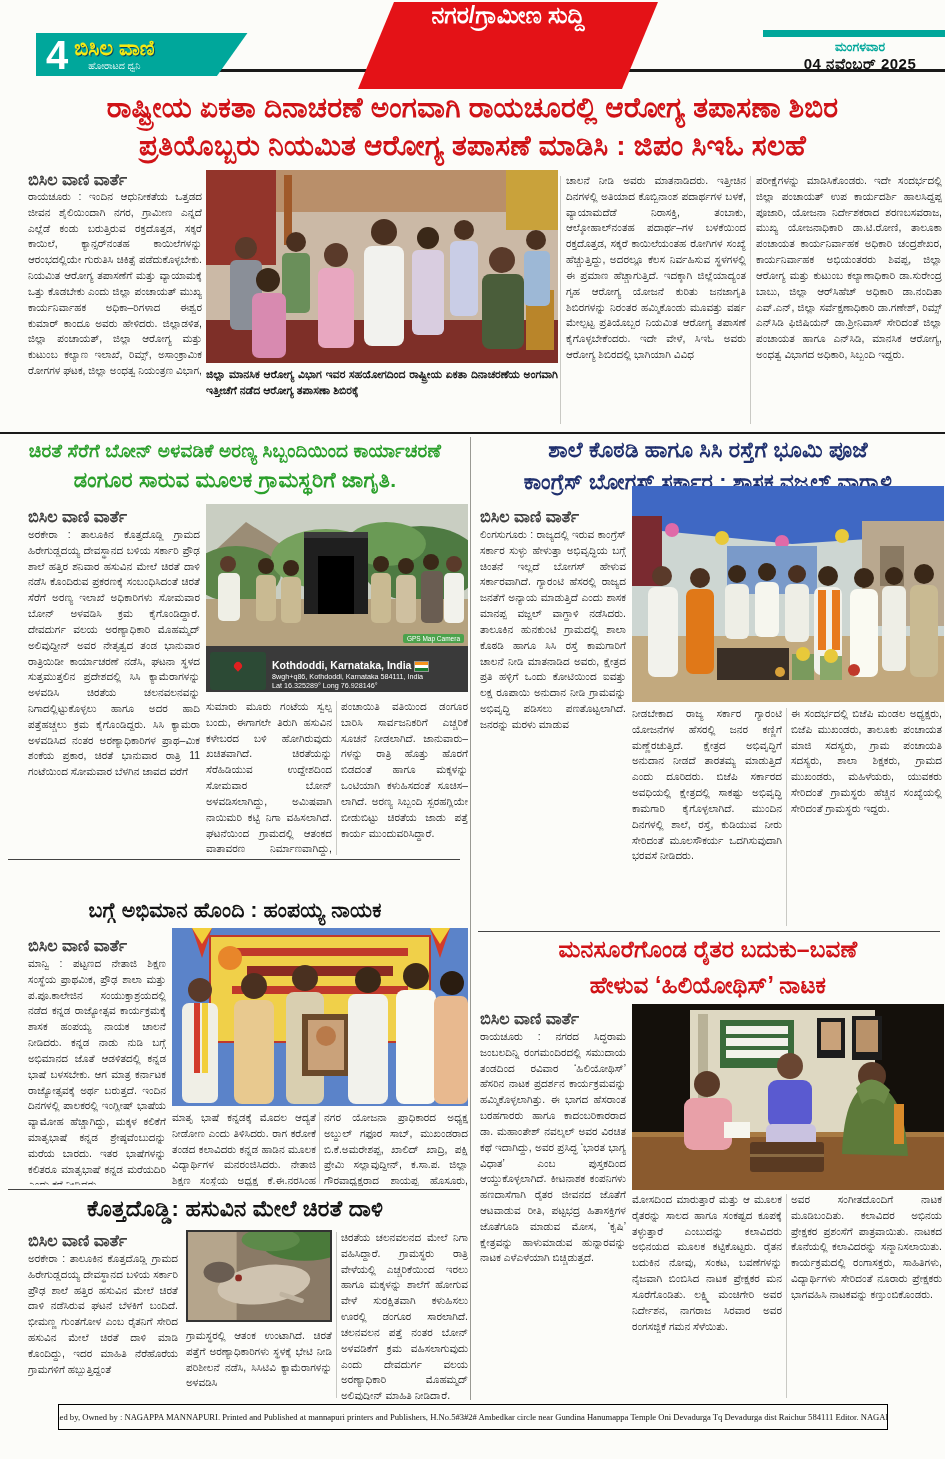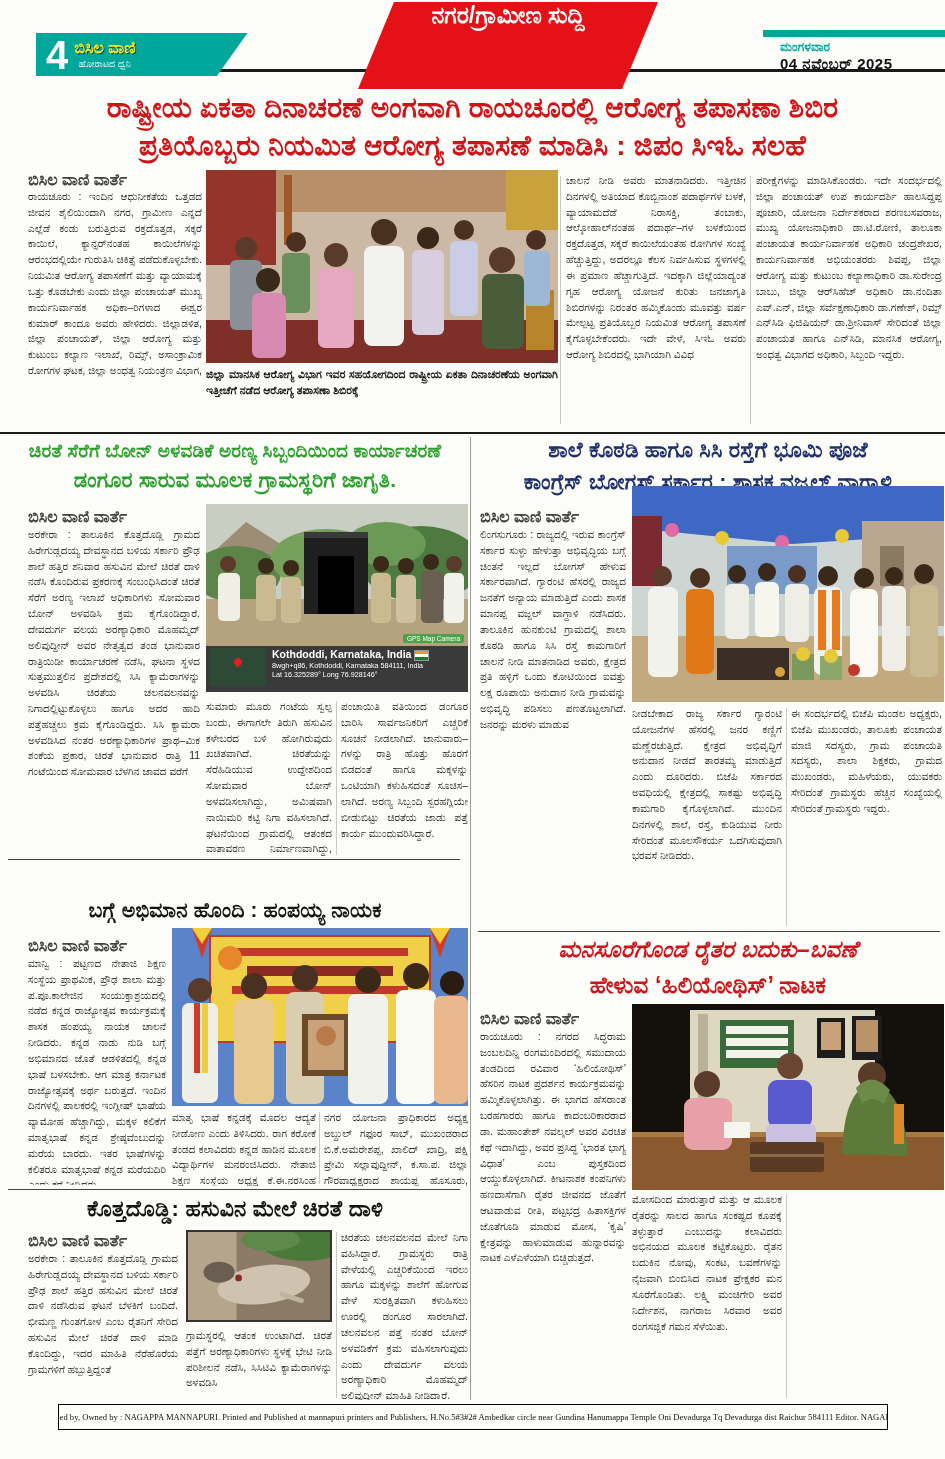"ಬಿಸಿಲ ವಾಣಿ" #logo .nm { font-size: 16px -> 21px }
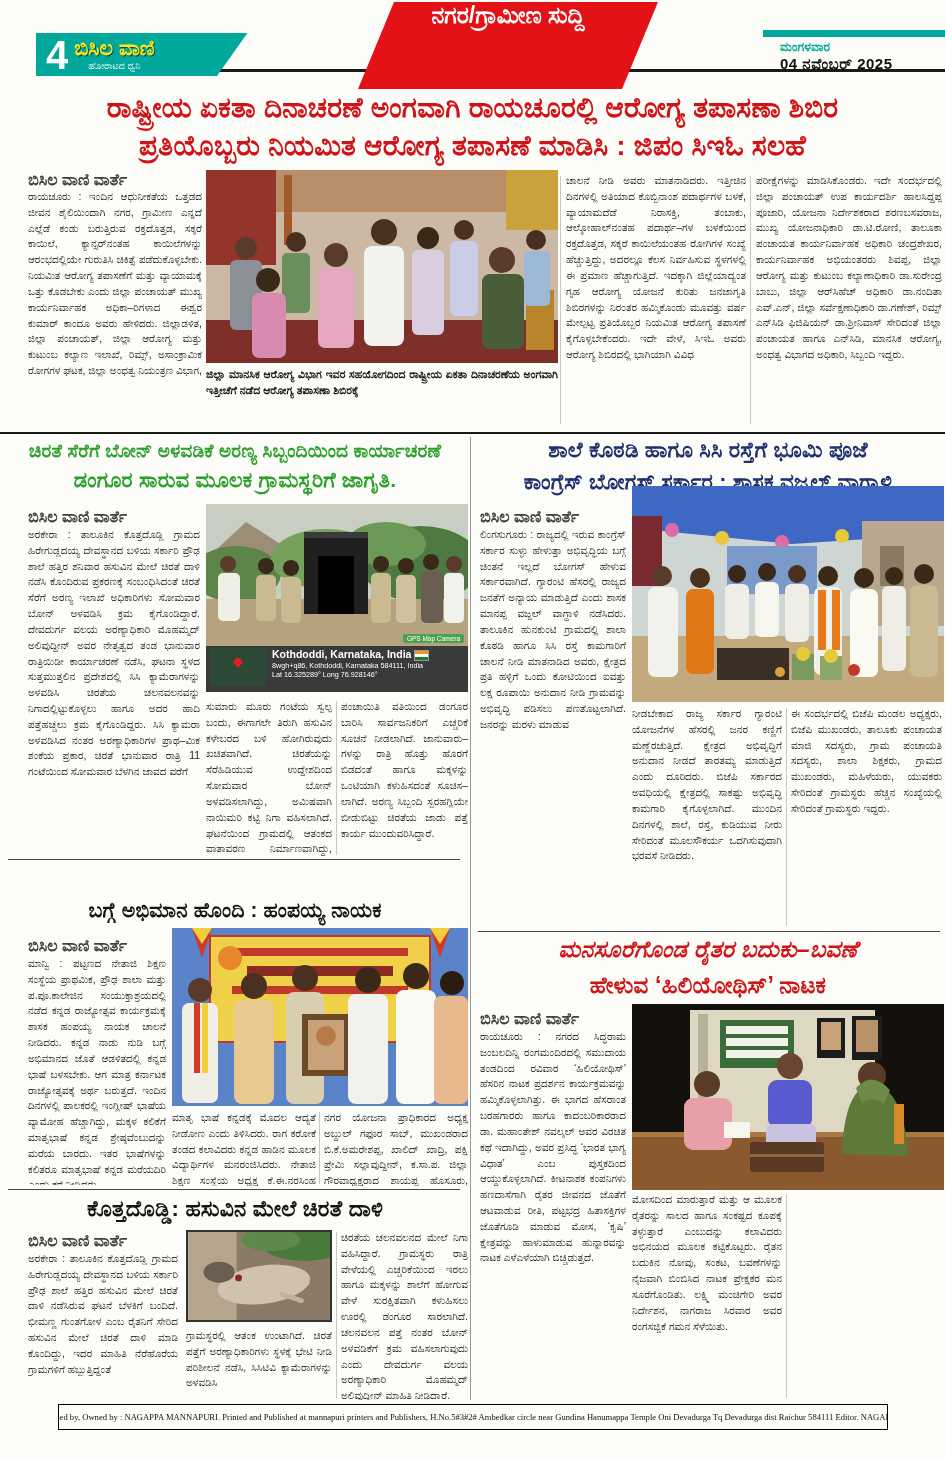"ಮಂಗಳವಾರ" #daydate { text-align: left -> center }
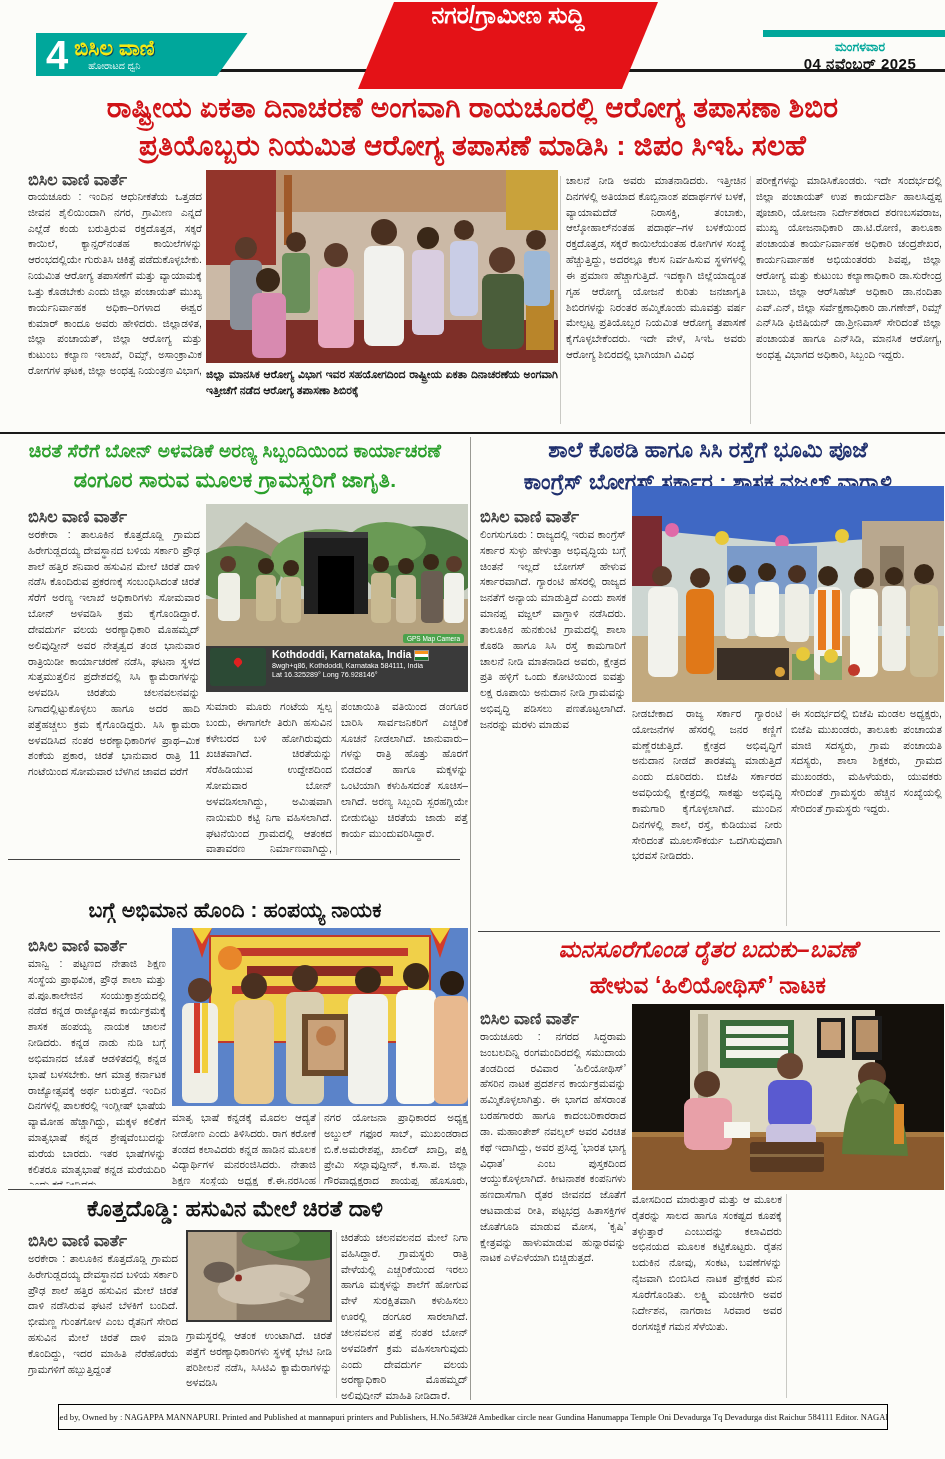"Kothdoddi, Karnataka, India" .gpsbar { align-items: flex-start -> flex-end }
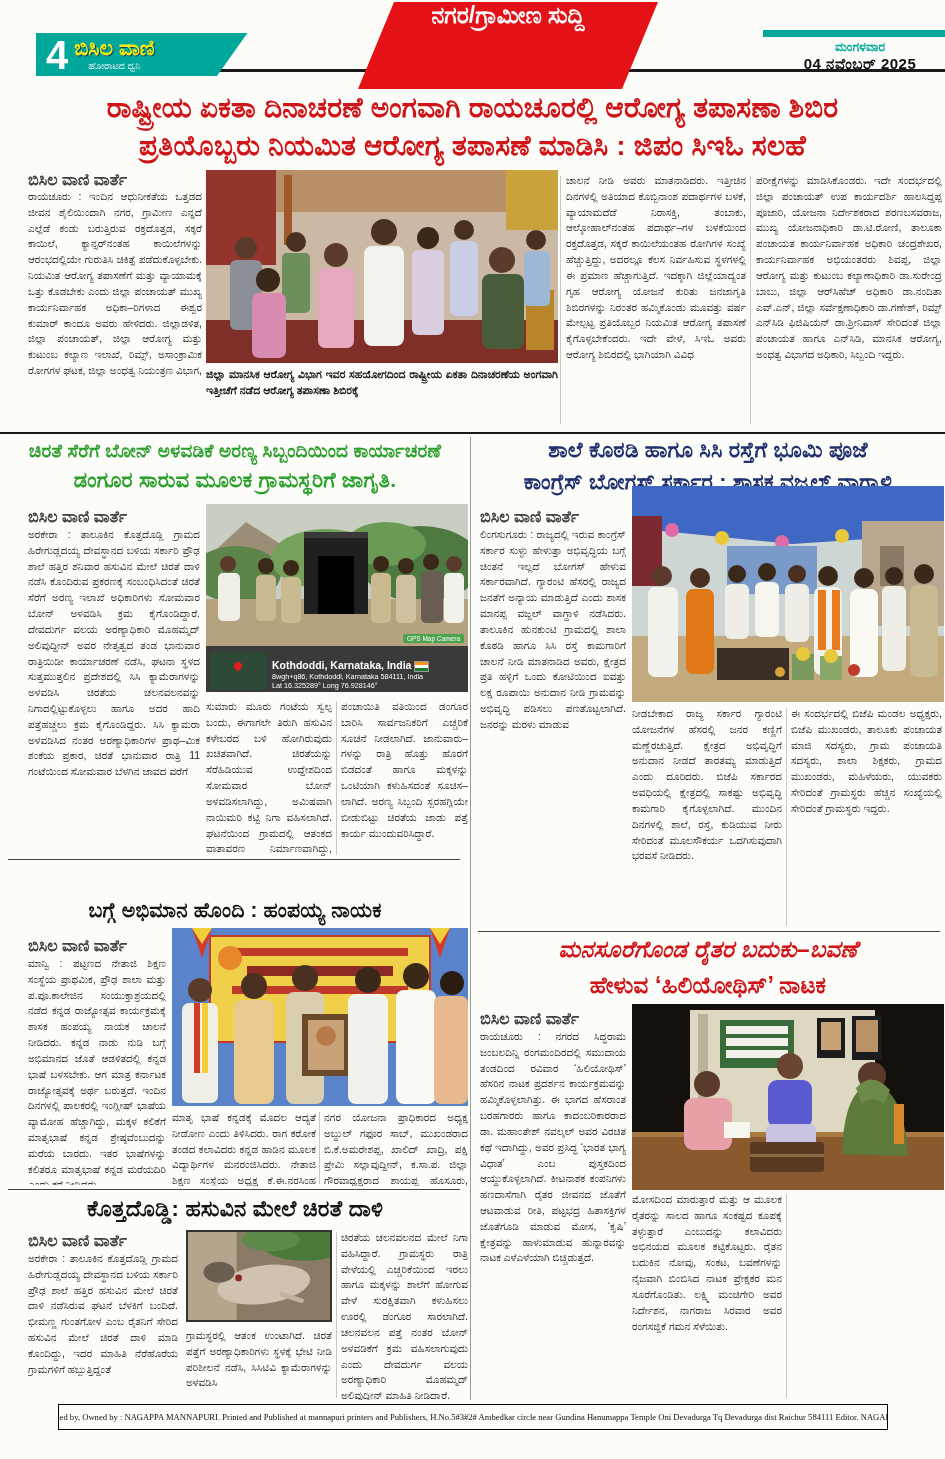"ಮನಸೂರೆಗೊಂಡ ರೈತರ ಬದುಕು–ಬವಣೆ" div.abs { font-style: italic -> none }
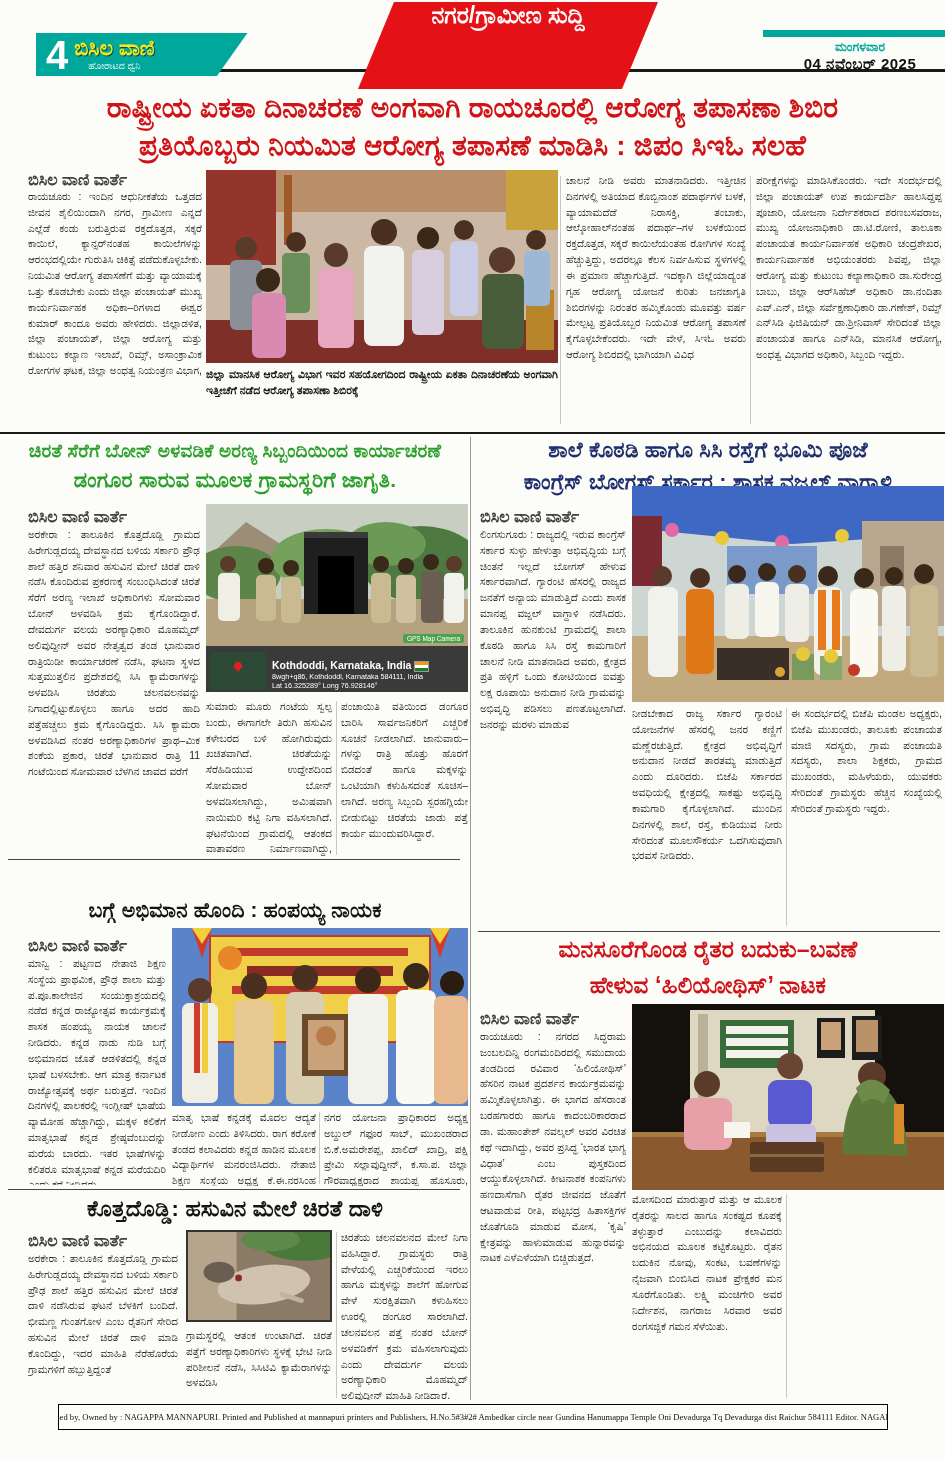"ಅವರ ಸಂಗೀತದೊಂದಿಗೆ ನಾಟಕ ಮೂಡಿಬಂದಿತು." div.abs { html: none -> <div>ಅವರ ಸಂಗೀತದೊಂದಿಗೆ ನಾಟಕ ಮೂಡಿಬಂದಿತು. ಕಲಾವಿದರ ಅಭಿನಯ ಪ್ರೇಕ್ಷಕರ ಪ್ರಶಂಸೆಗೆ ಪಾತ್ರವಾಯಿತು. ನಾಟಕದ ಕೊನೆಯಲ್ಲಿ ಕಲಾವಿದರನ್ನು ಸನ್ಮಾನಿಸಲಾಯಿತು. ಕಾರ್ಯಕ್ರಮದಲ್ಲಿ ರಂಗಾಸಕ್ತರು, ಸಾಹಿತಿಗಳು, ವಿದ್ಯಾರ್ಥಿಗಳು ಸೇರಿದಂತೆ ನೂರಾರು ಪ್ರೇಕ್ಷಕರು ಭಾಗವಹಿಸಿ ನಾಟಕವನ್ನು ಕಣ್ತುಂಬಿಕೊಂಡರು.</div> }
